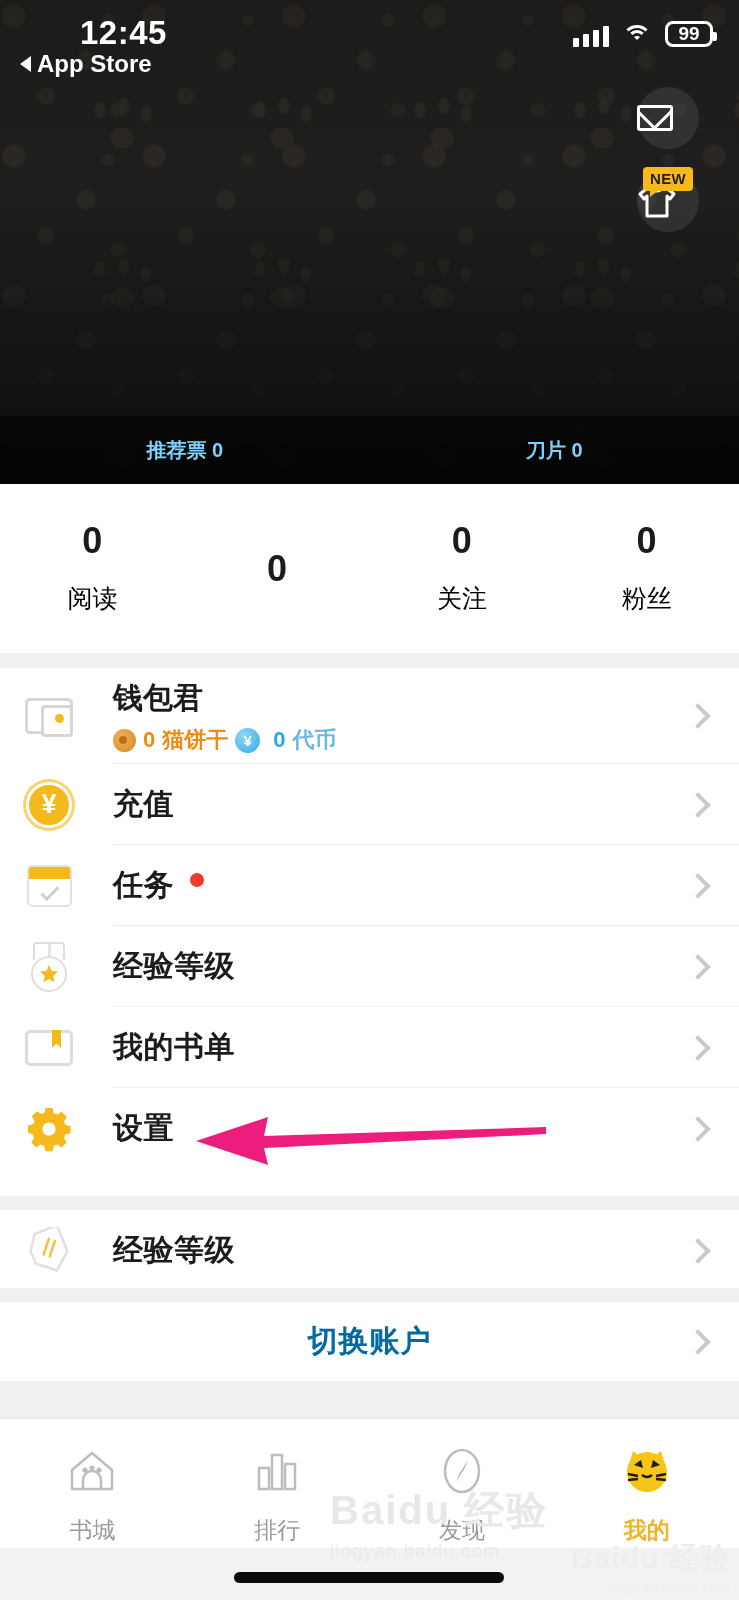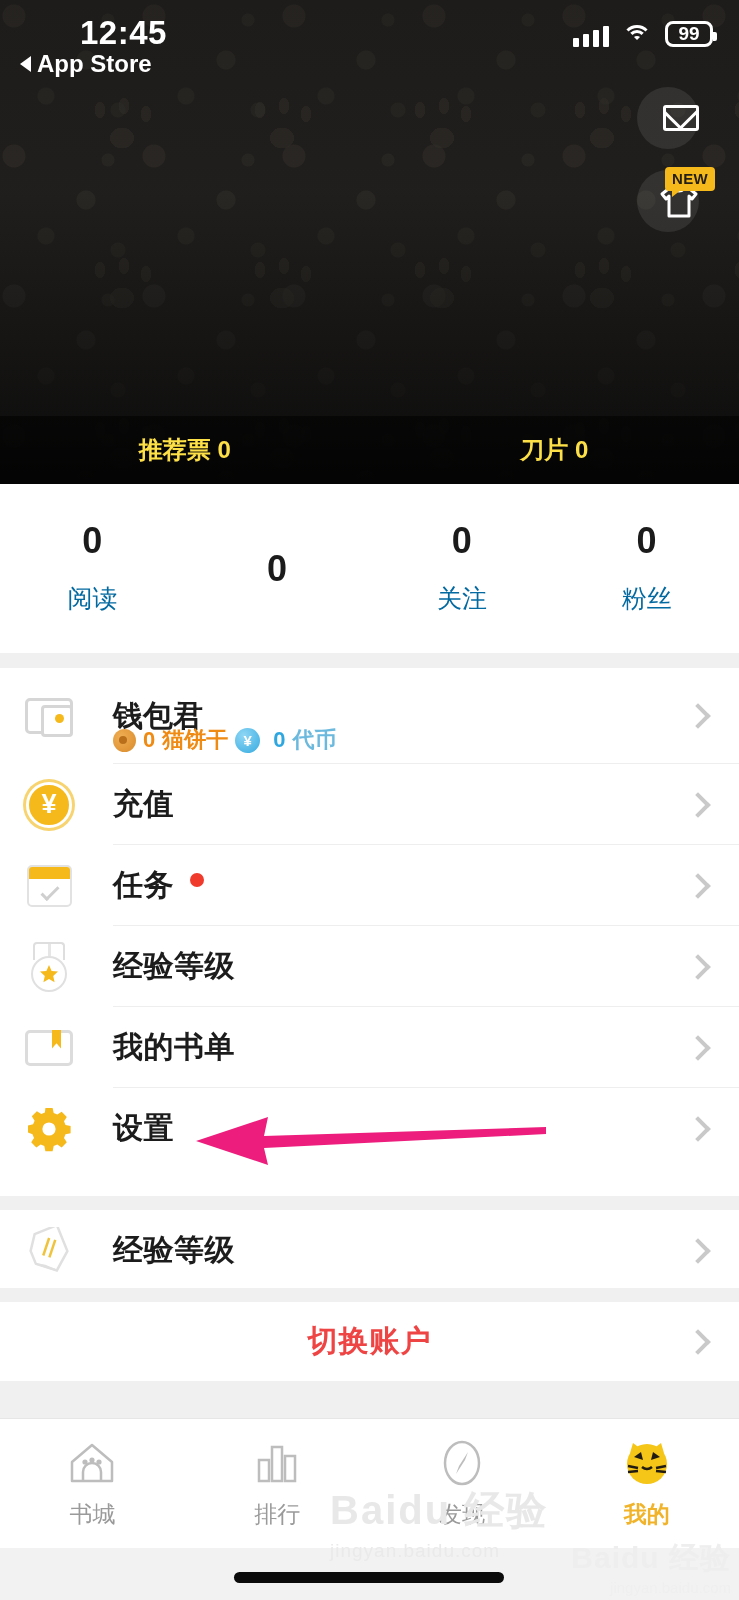"NEW" .circ-btn { justify-content: flex-end -> flex-start }
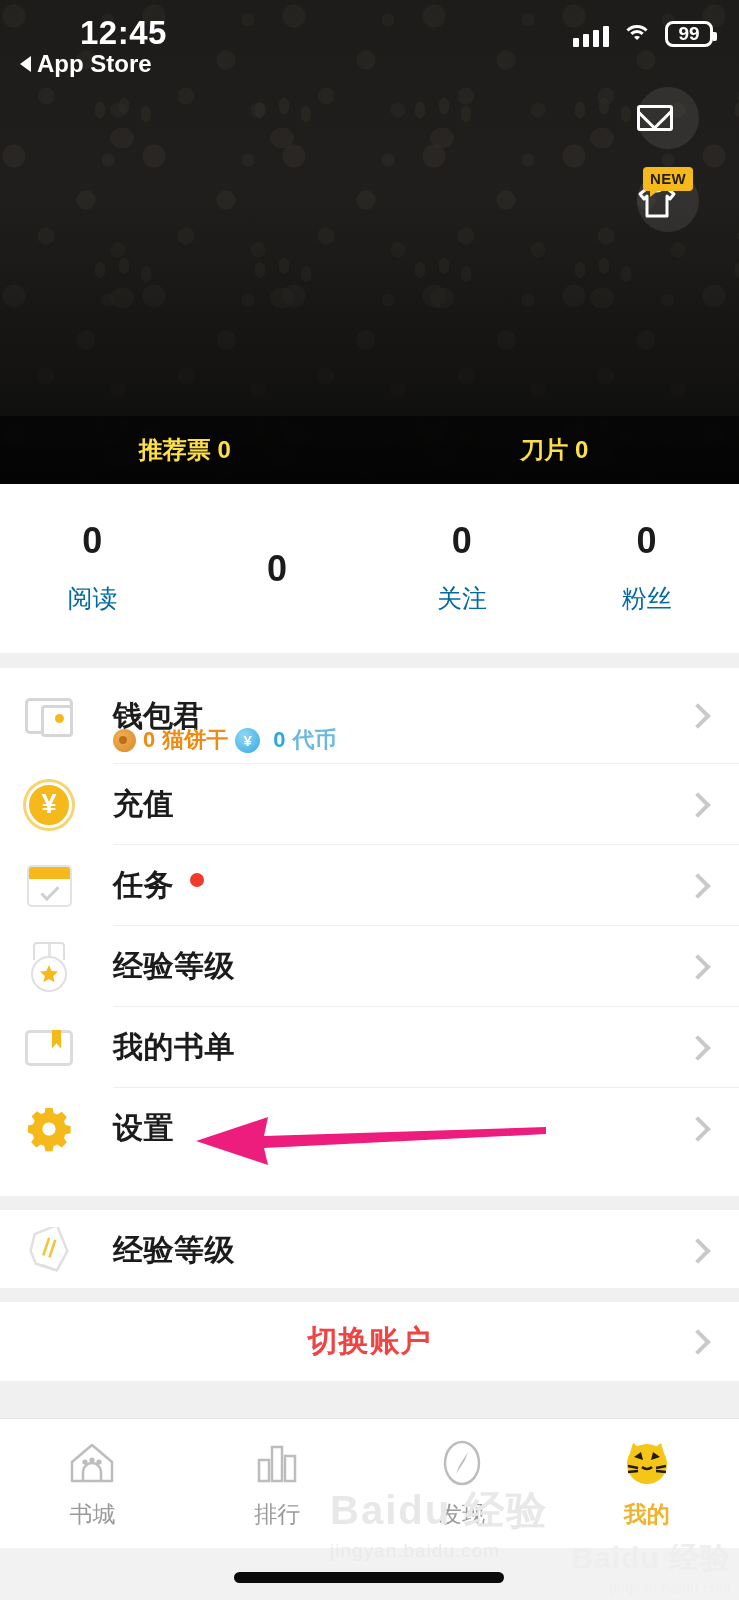"推荐票 0" .vote { color: #fde047 -> #7dd3fc; font-size: 24px -> 20px }
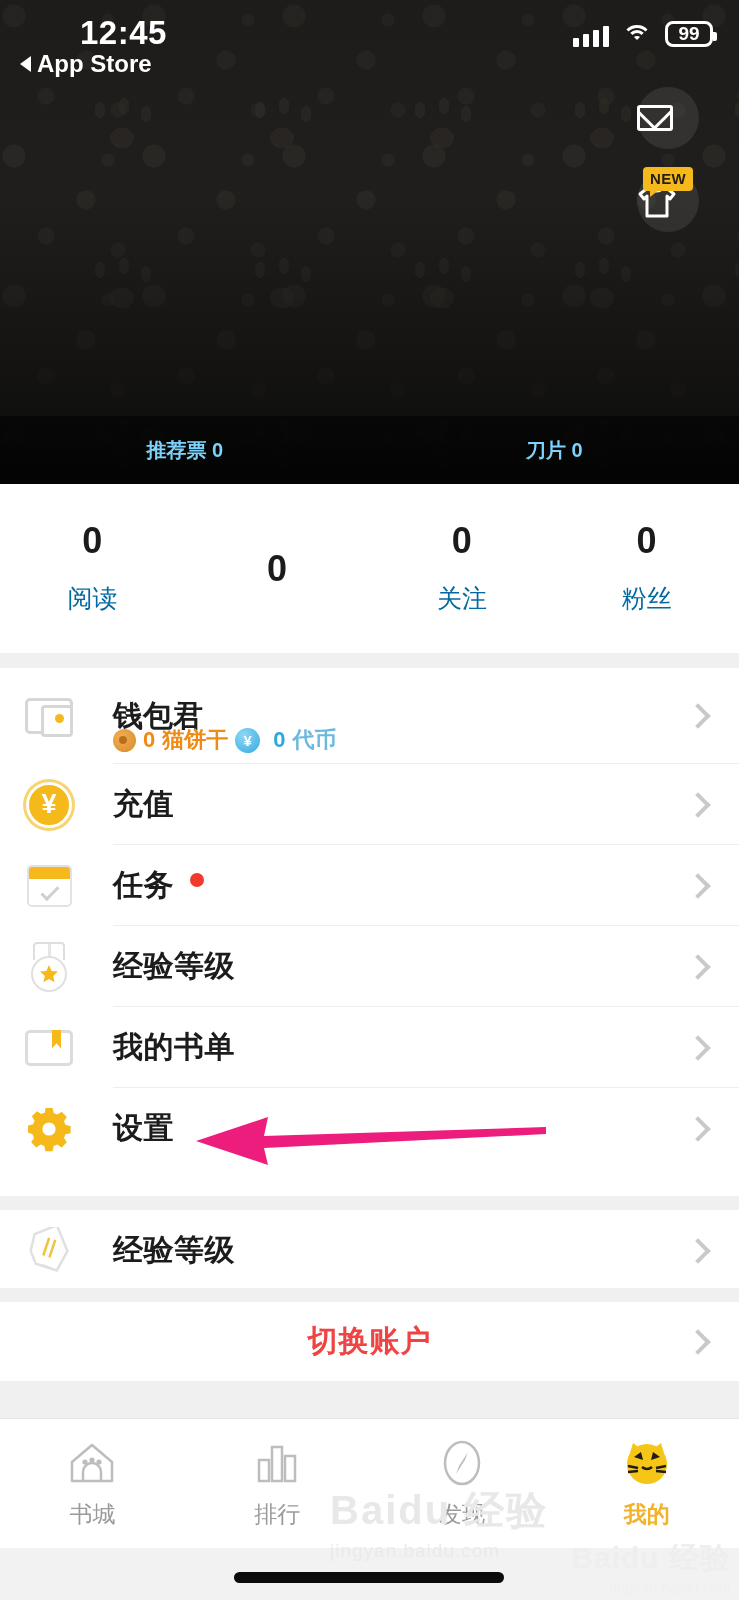"阅读" .stat .lbl { color: #0369a1 -> #000000 }
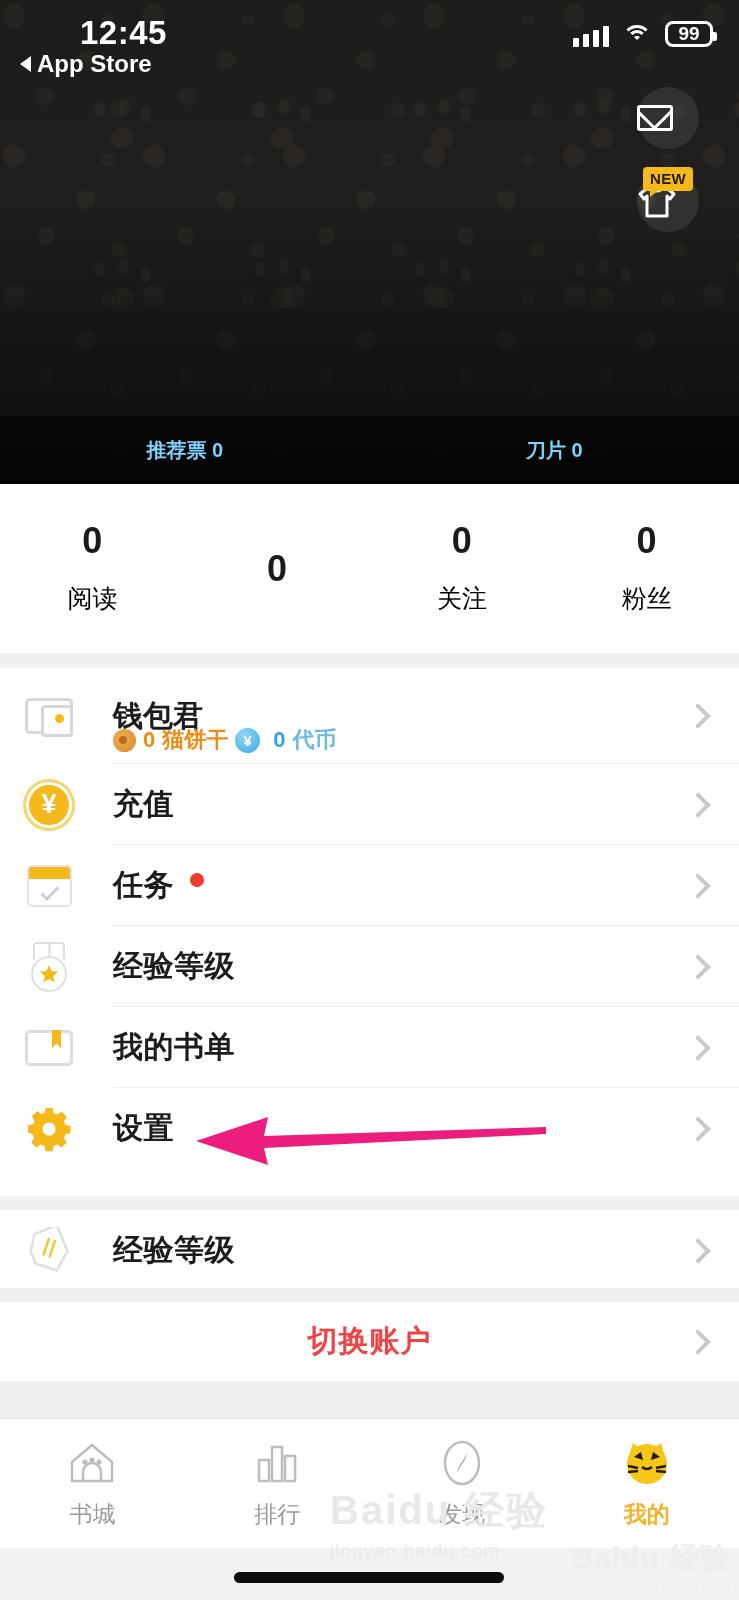"钱包君" .row-wallet .w-name { top: 28px -> 10px }
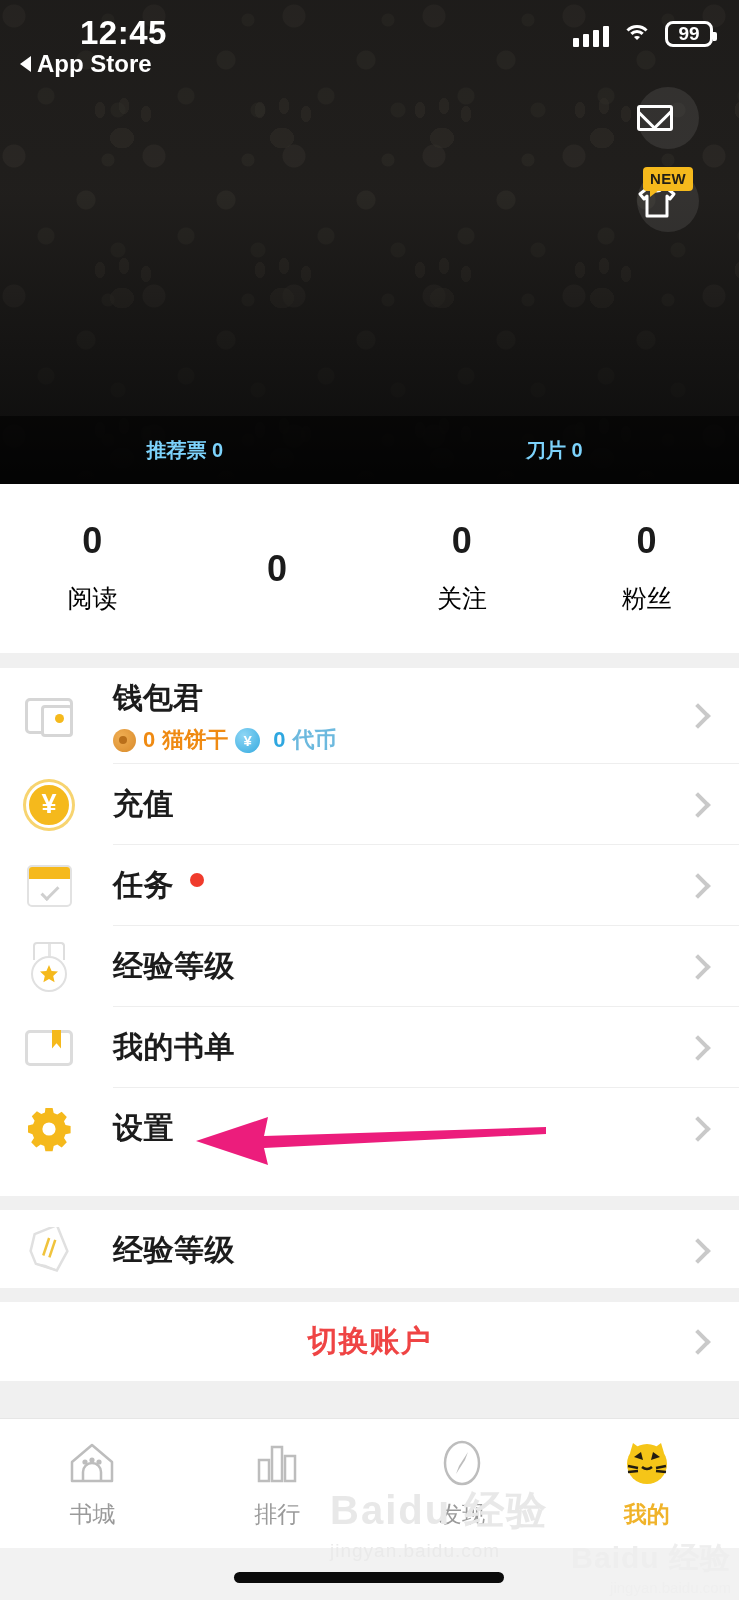"切换账户" .switch-row .s-label { color: #ef4444 -> #0369a1 }
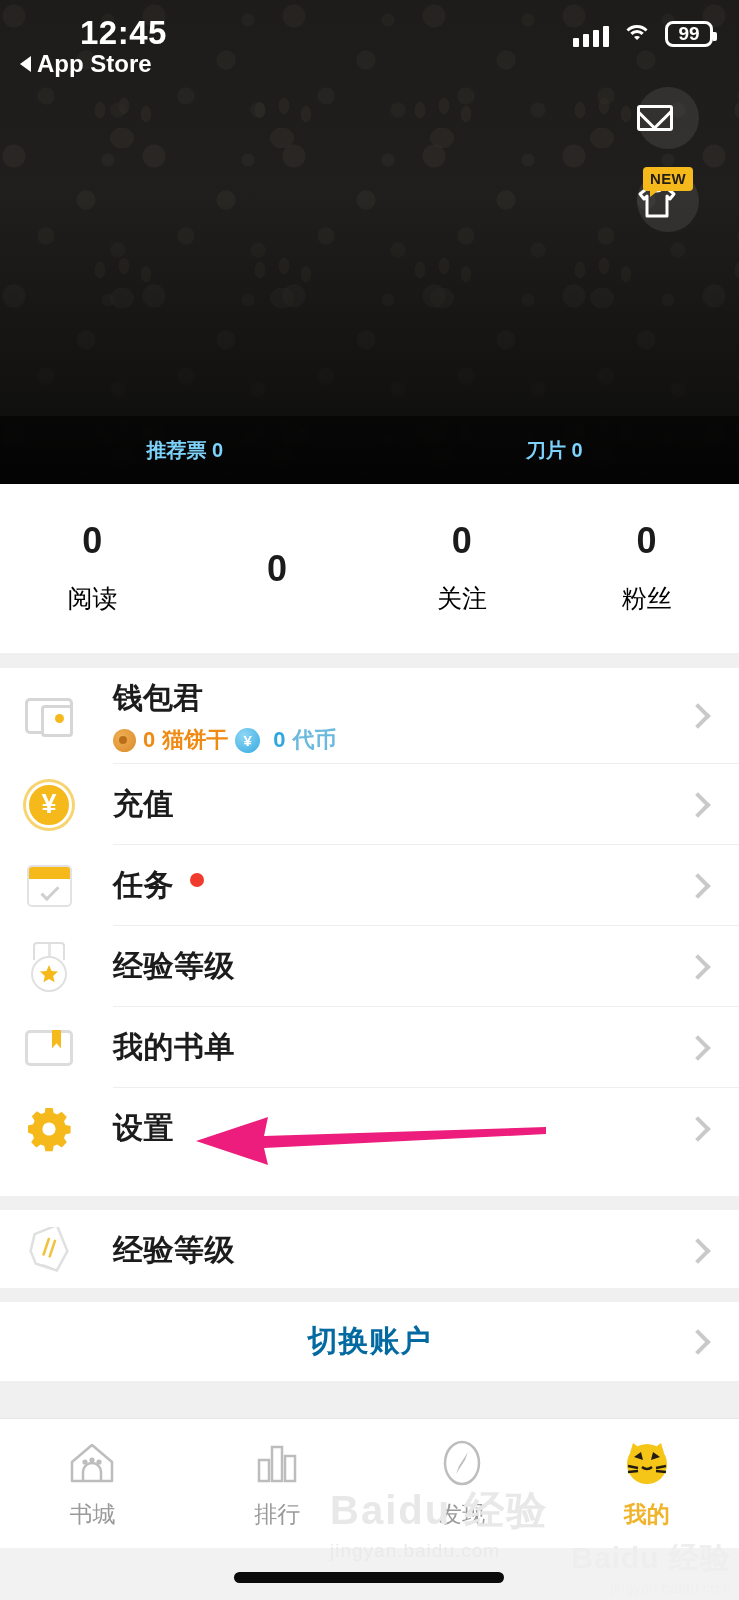"书城" .tab { gap: 12px -> 20px; margin-top: none -> 8px }
